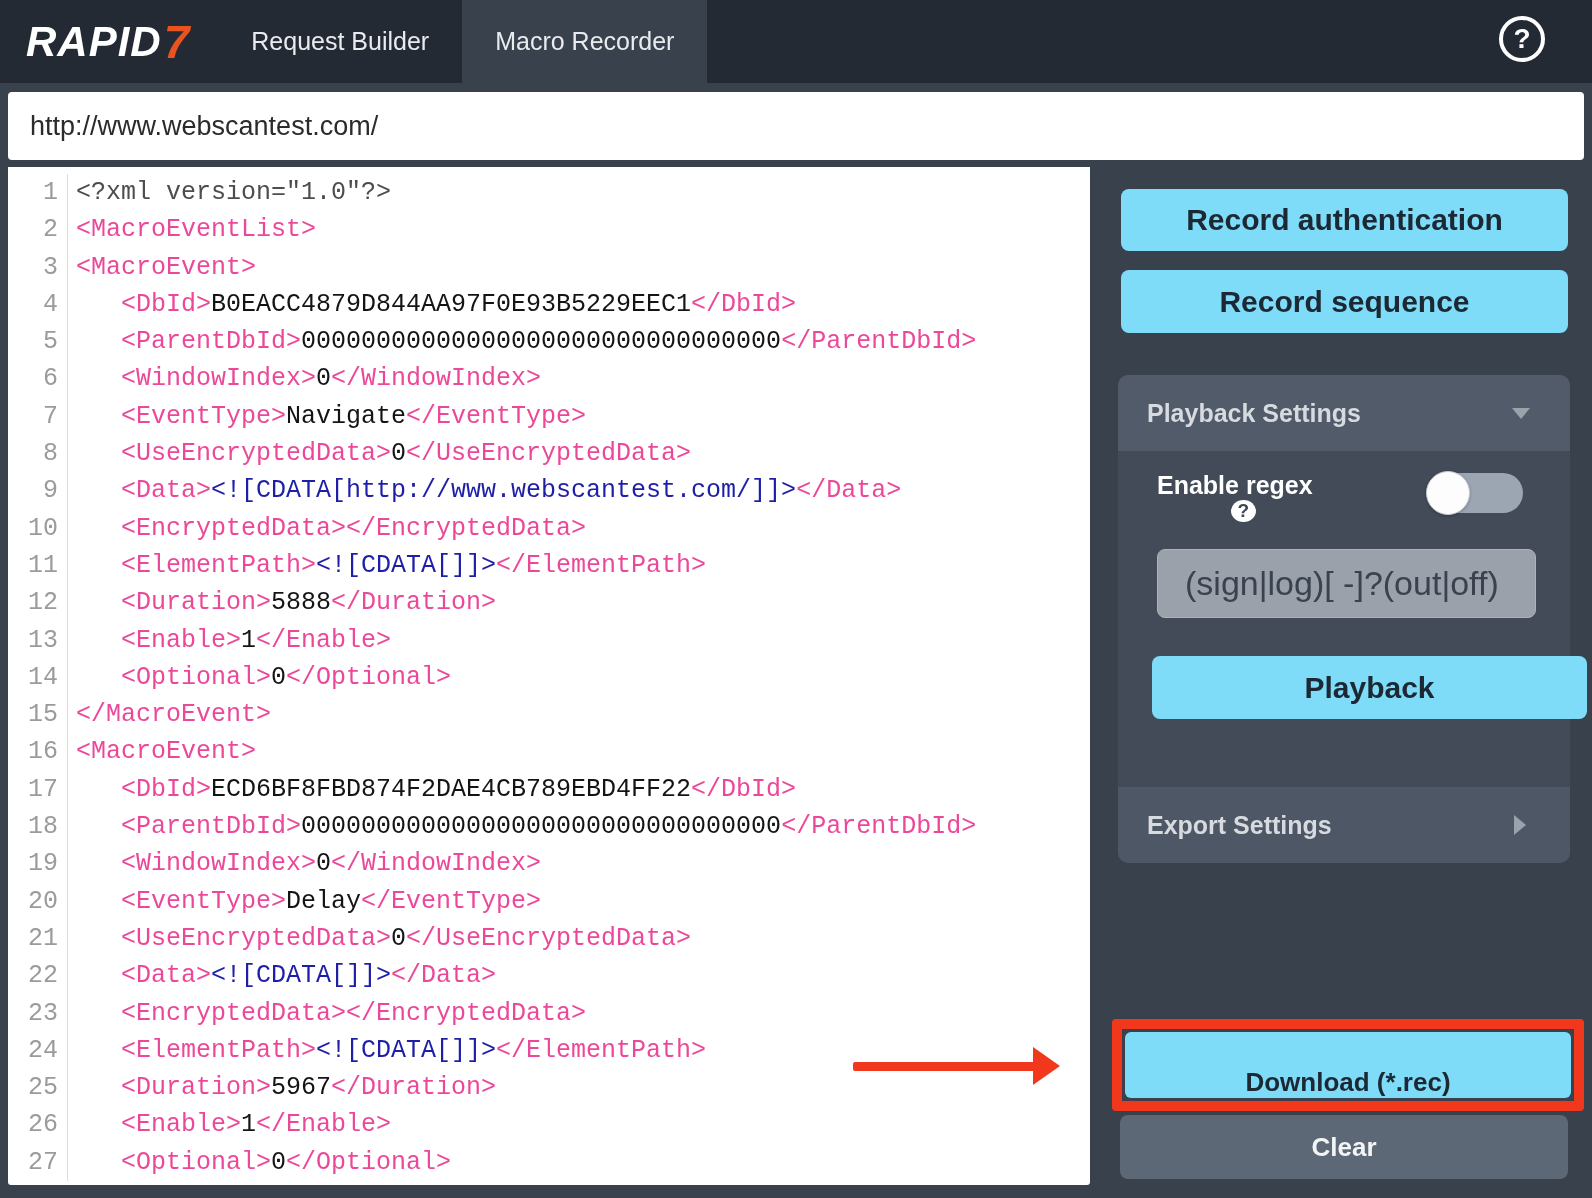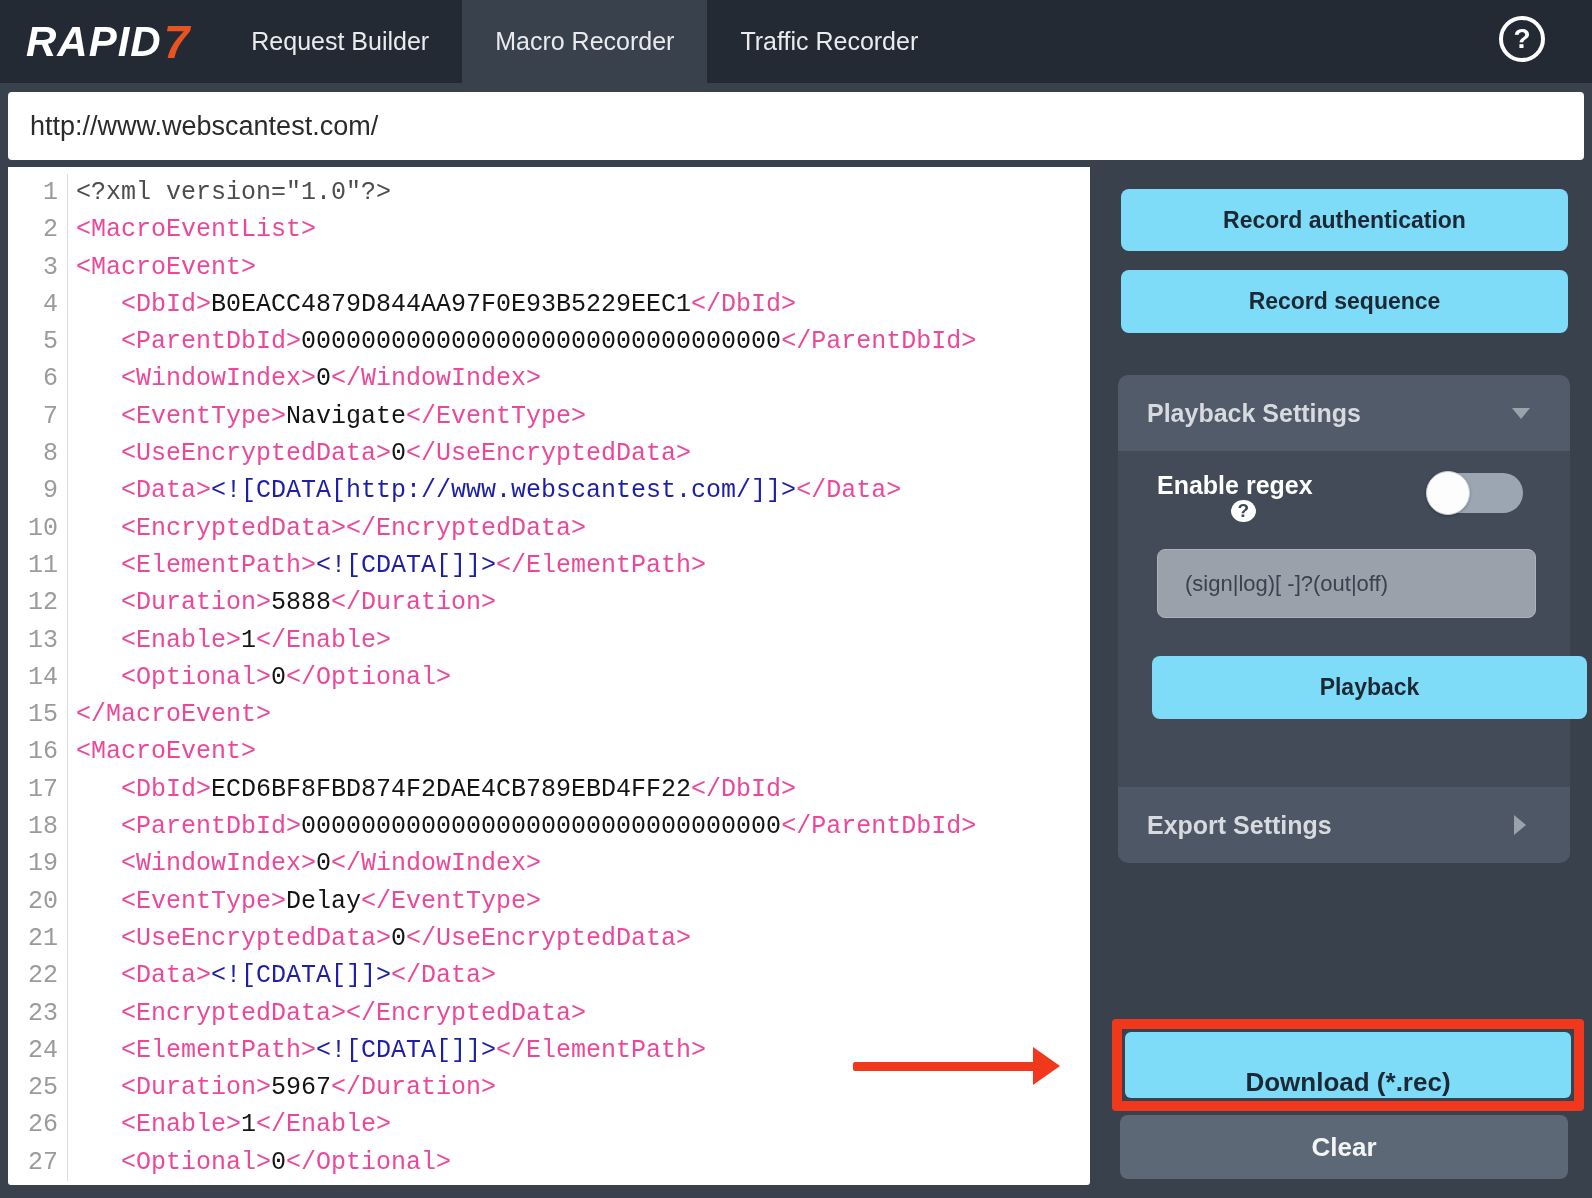"Traffic Recorder" div.tab { html: <div> <span>Traffic Recorder</span> </div> -> none }
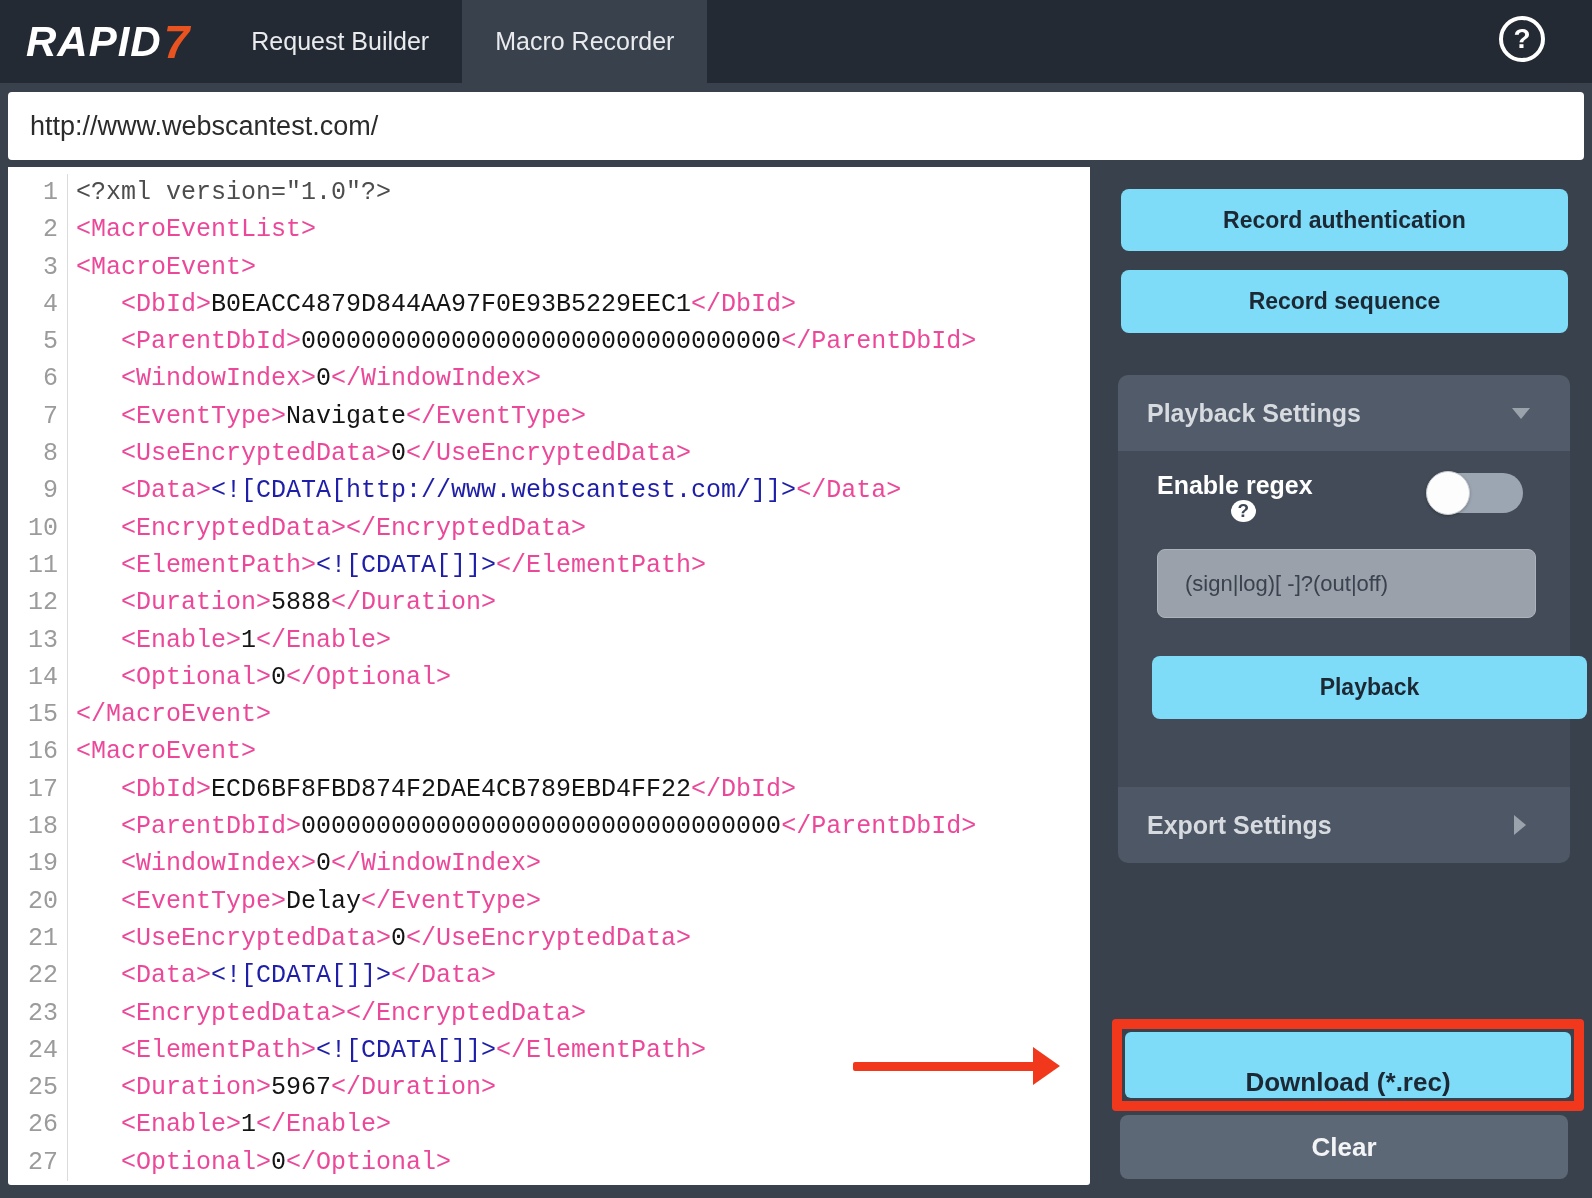"Record authentication" .btn-blue { font-size: 23px -> 30px }
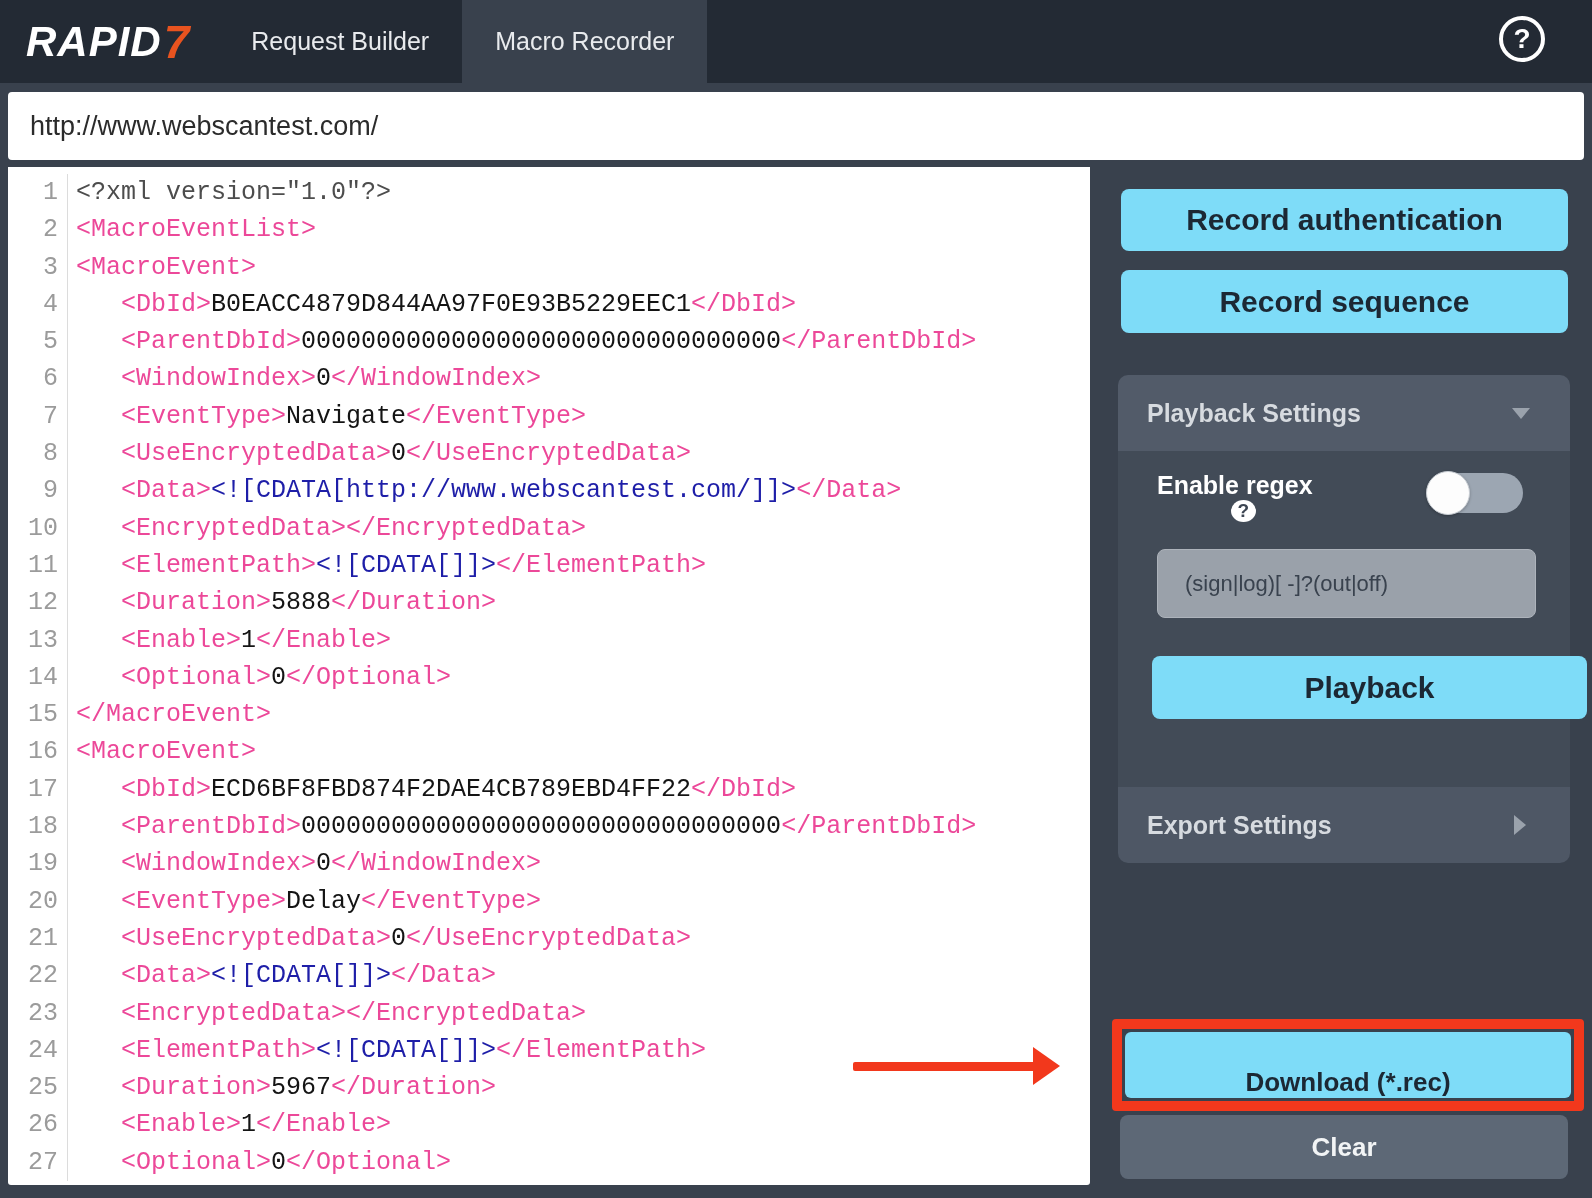"(sign|log)[ -]?(out|off)" .regex-input { font-size: 22px -> 34px }
